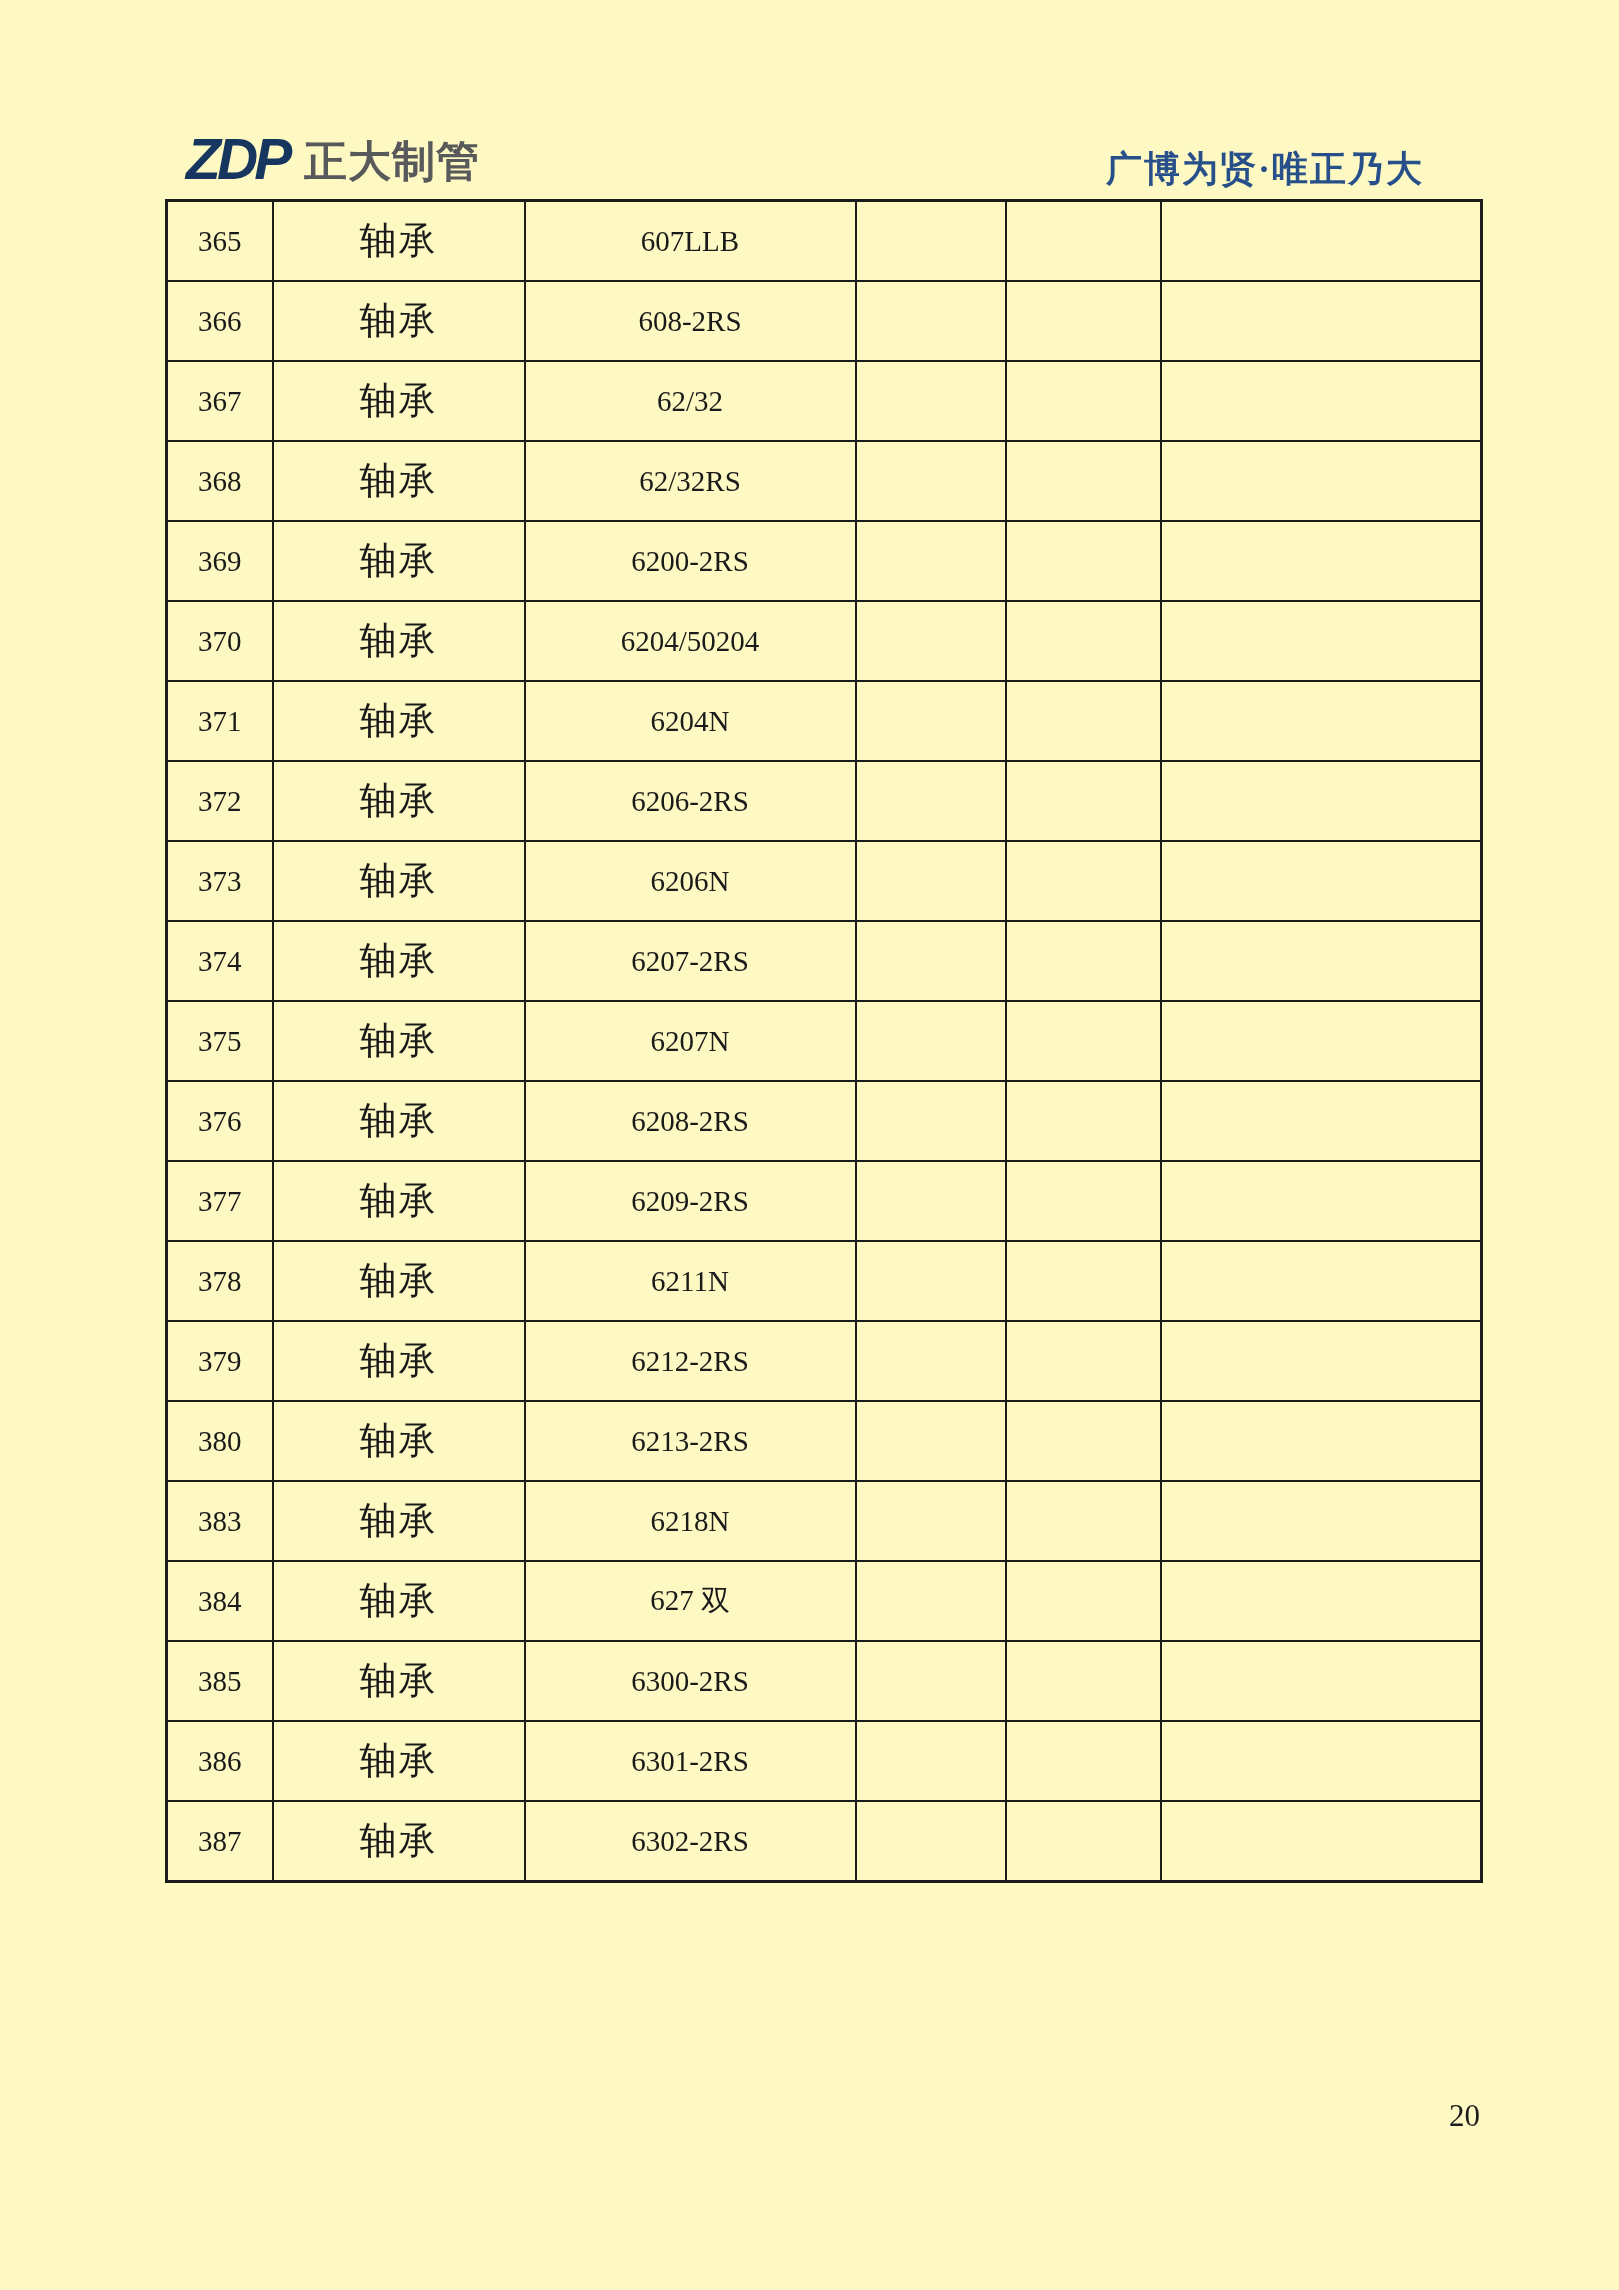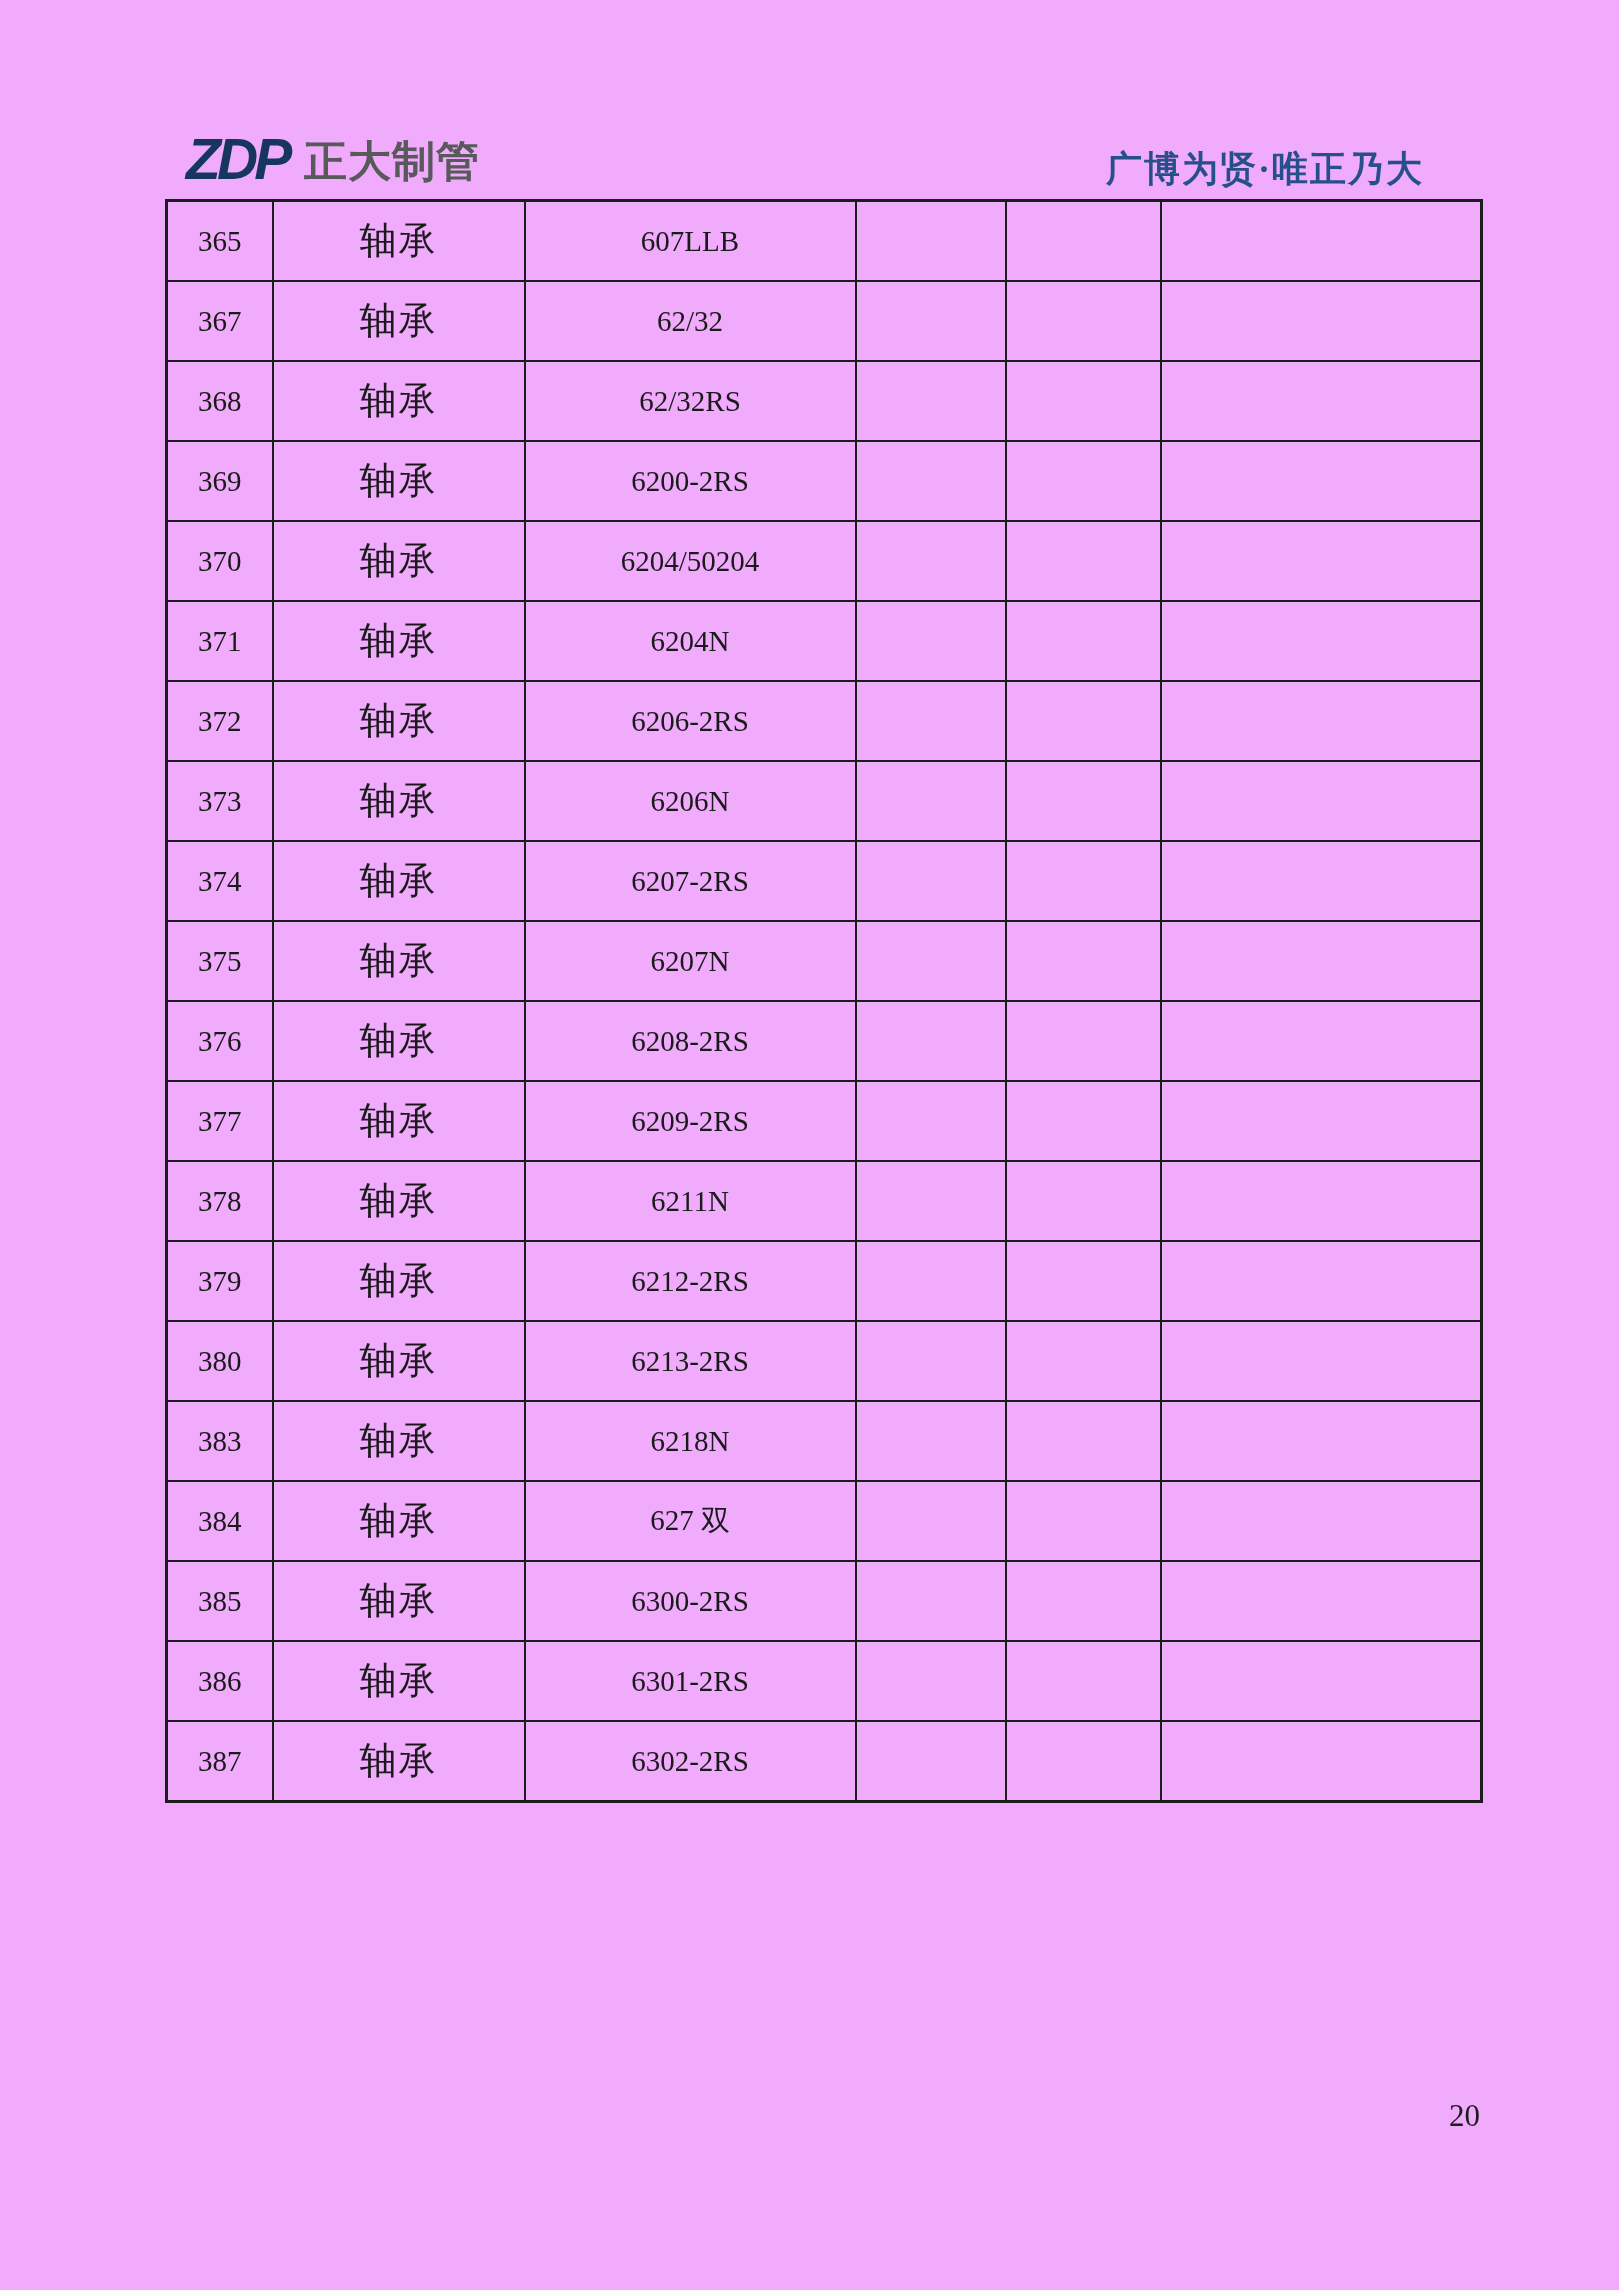"ZDP" .page { background: #f0abfc -> #fef9c3 }
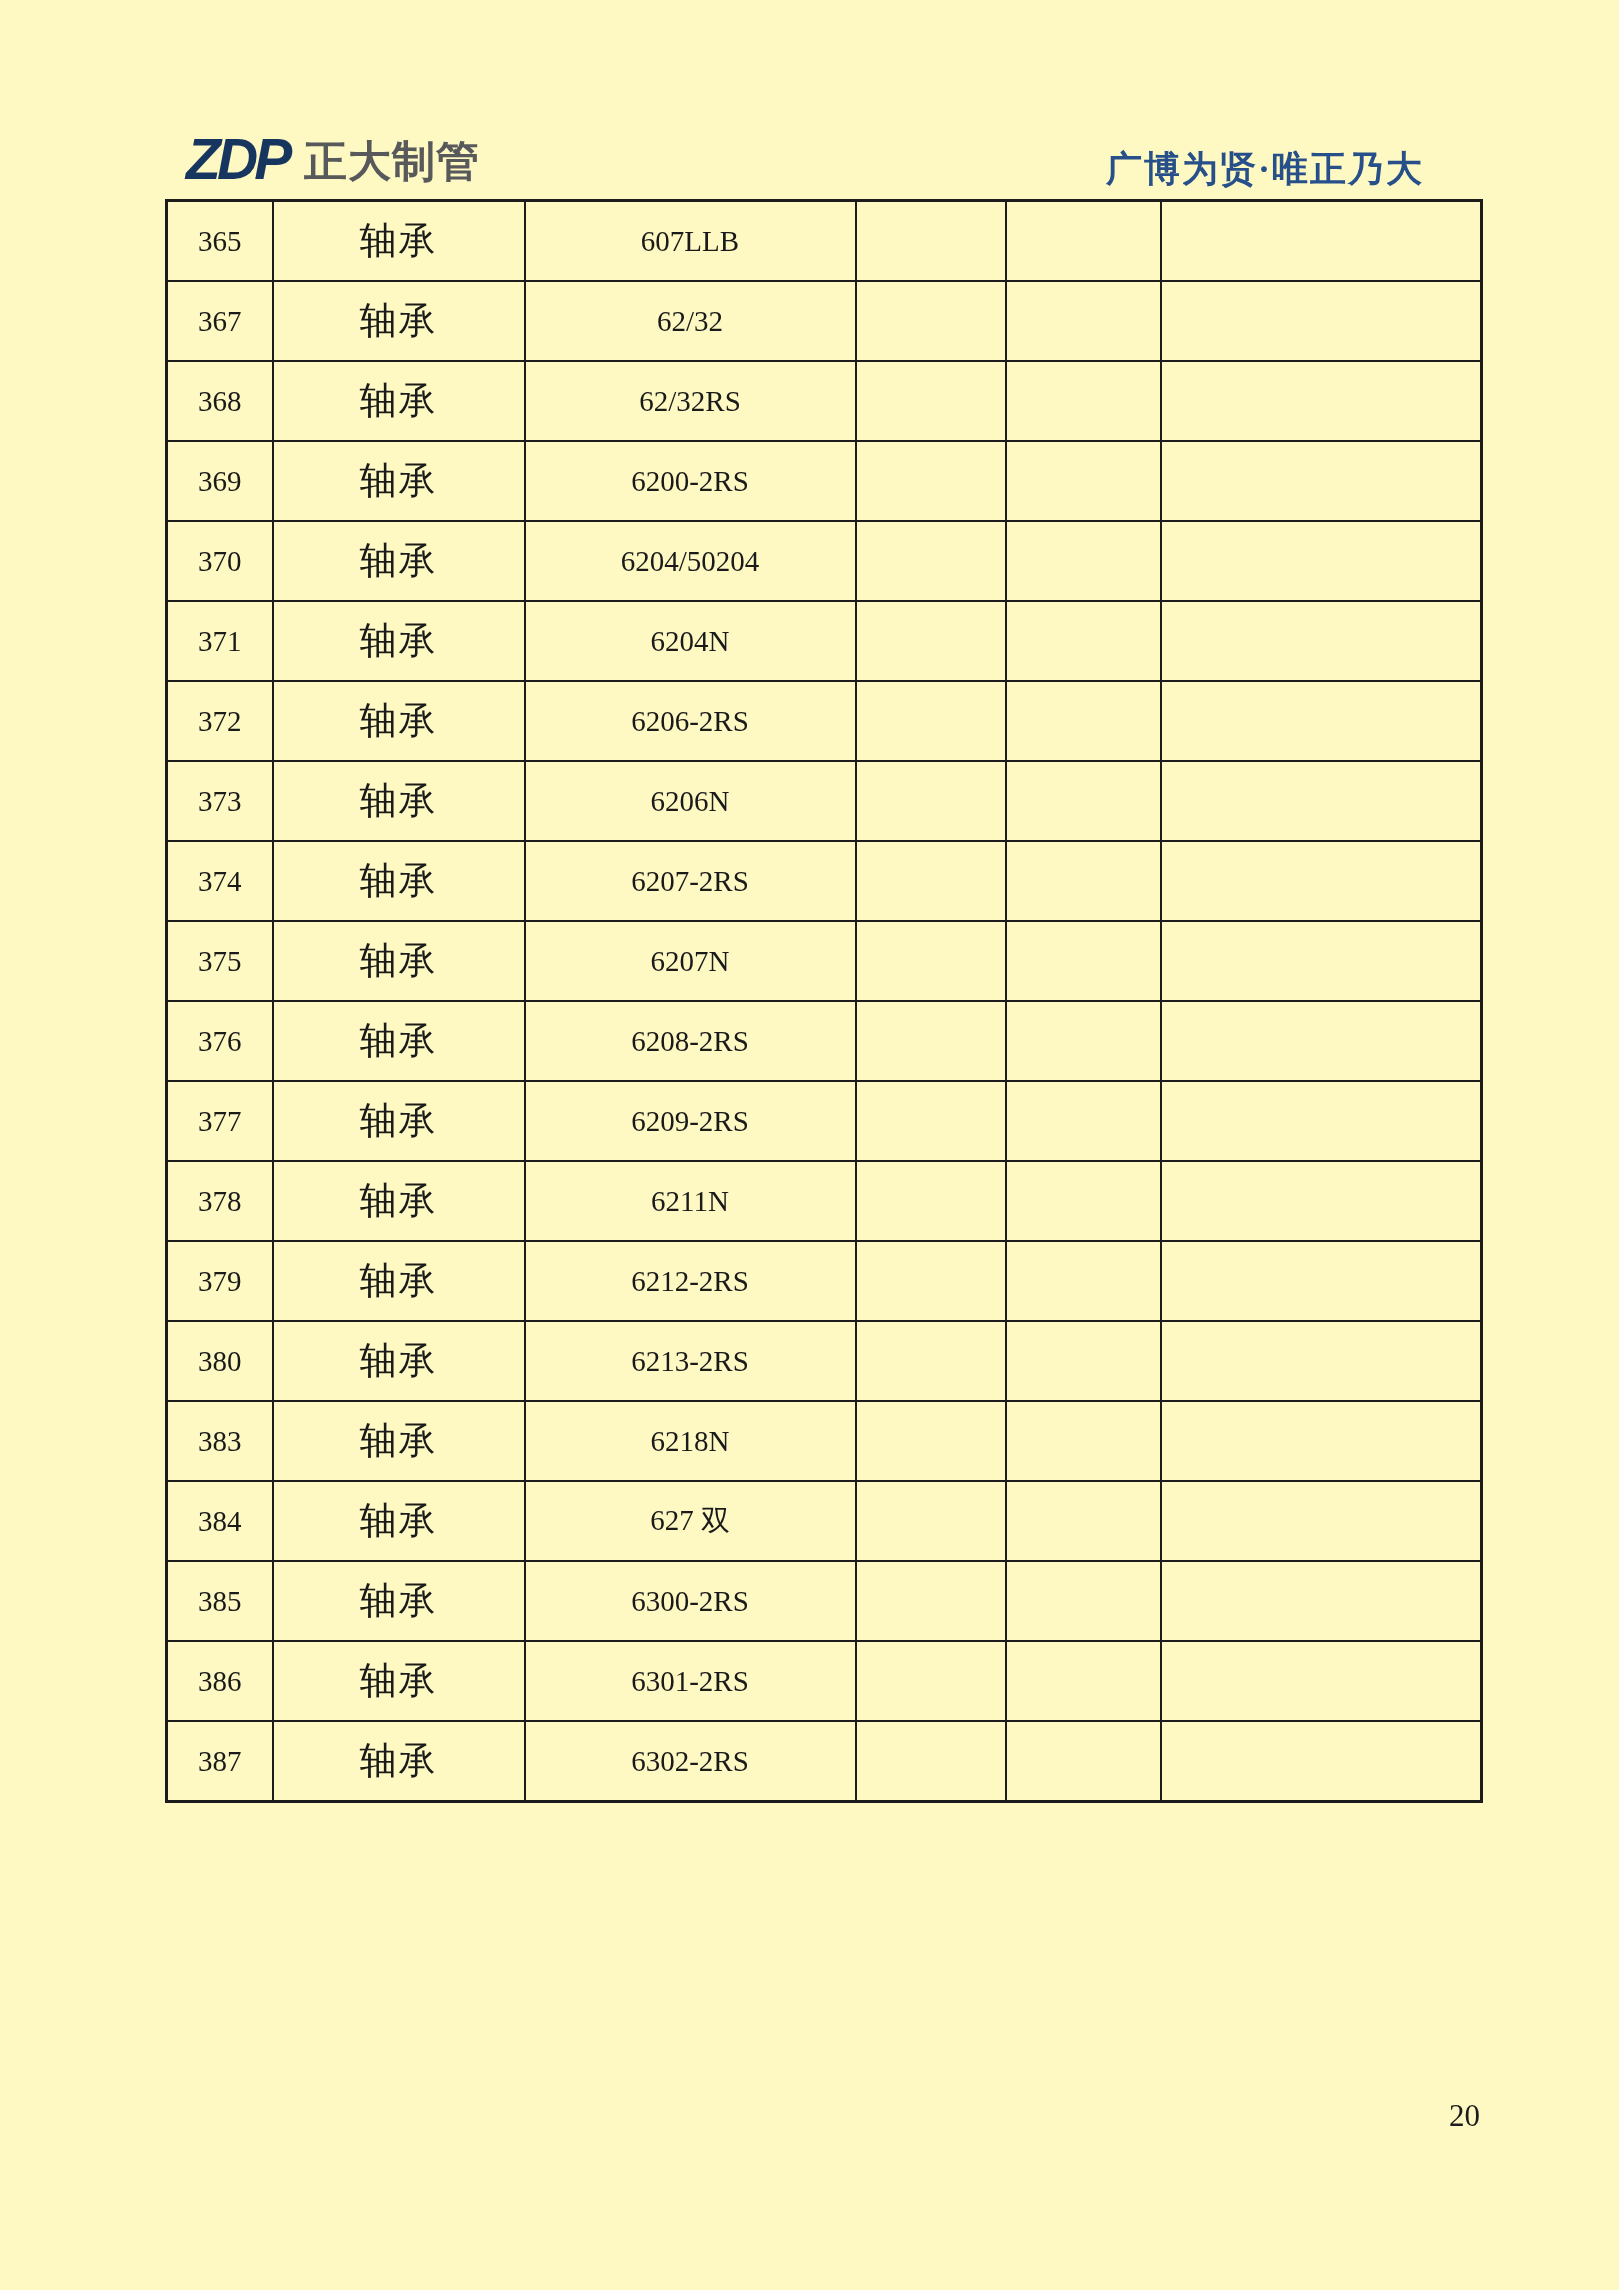"366" tr { html: none -> <tr> <td>366</td> <td>轴承</td> <td>608-2RS</td> <td></td> <td></td> <td></td> </tr> }
